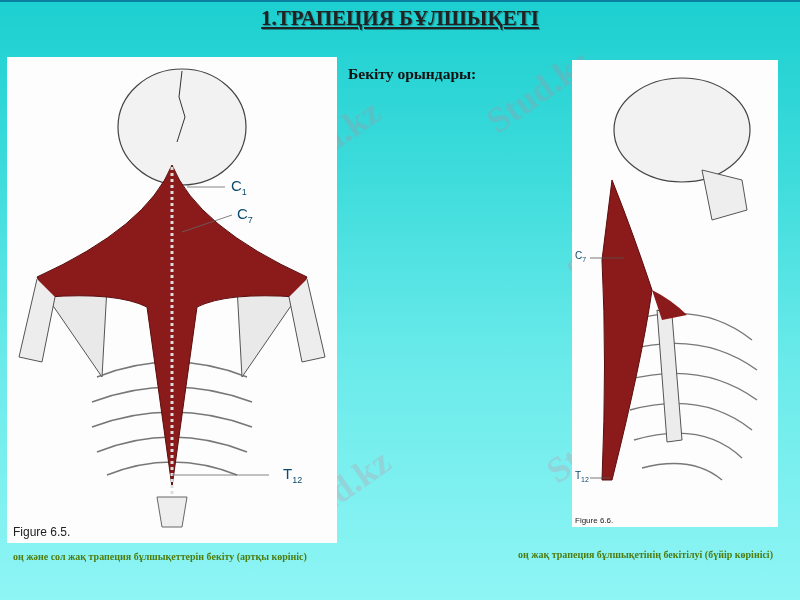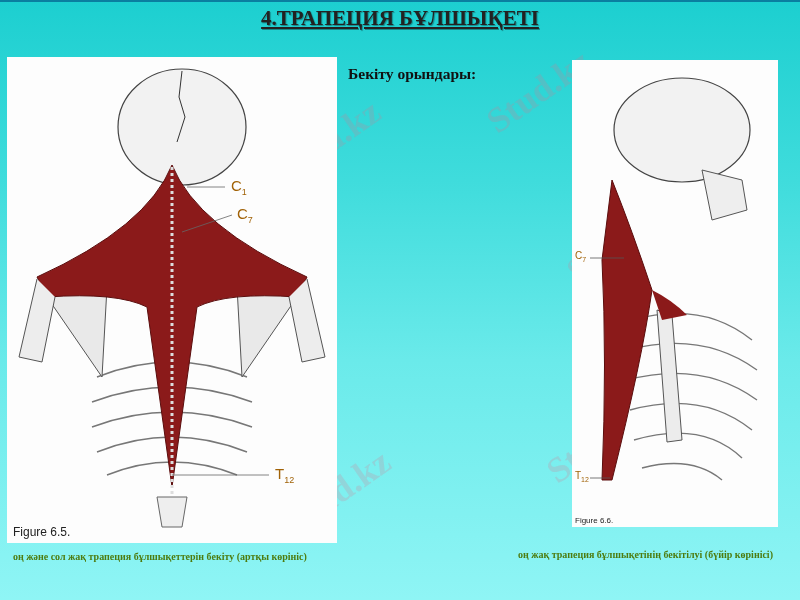"4.ТРАПЕЦИЯ БҰЛШЫҚЕТІ" div.title { text: 4.ТРАПЕЦИЯ -> 1.ТРАПЕЦИЯ }
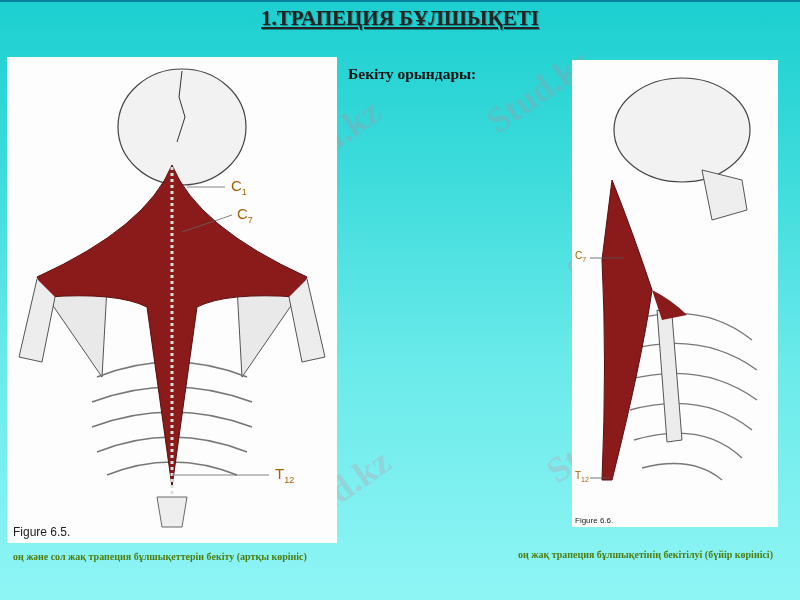"C1" .marker { color: #a16207 -> #0c4a6e }
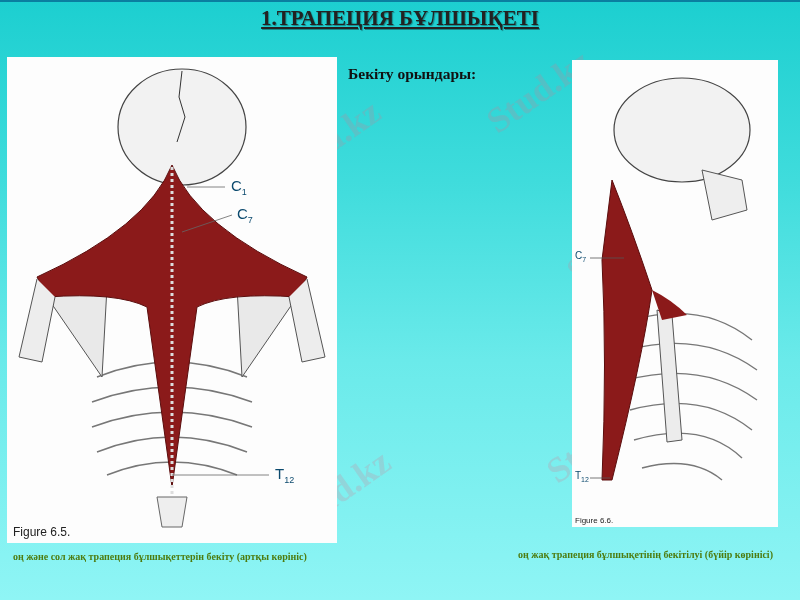"T12" span.marker { left: 268px -> 276px }
